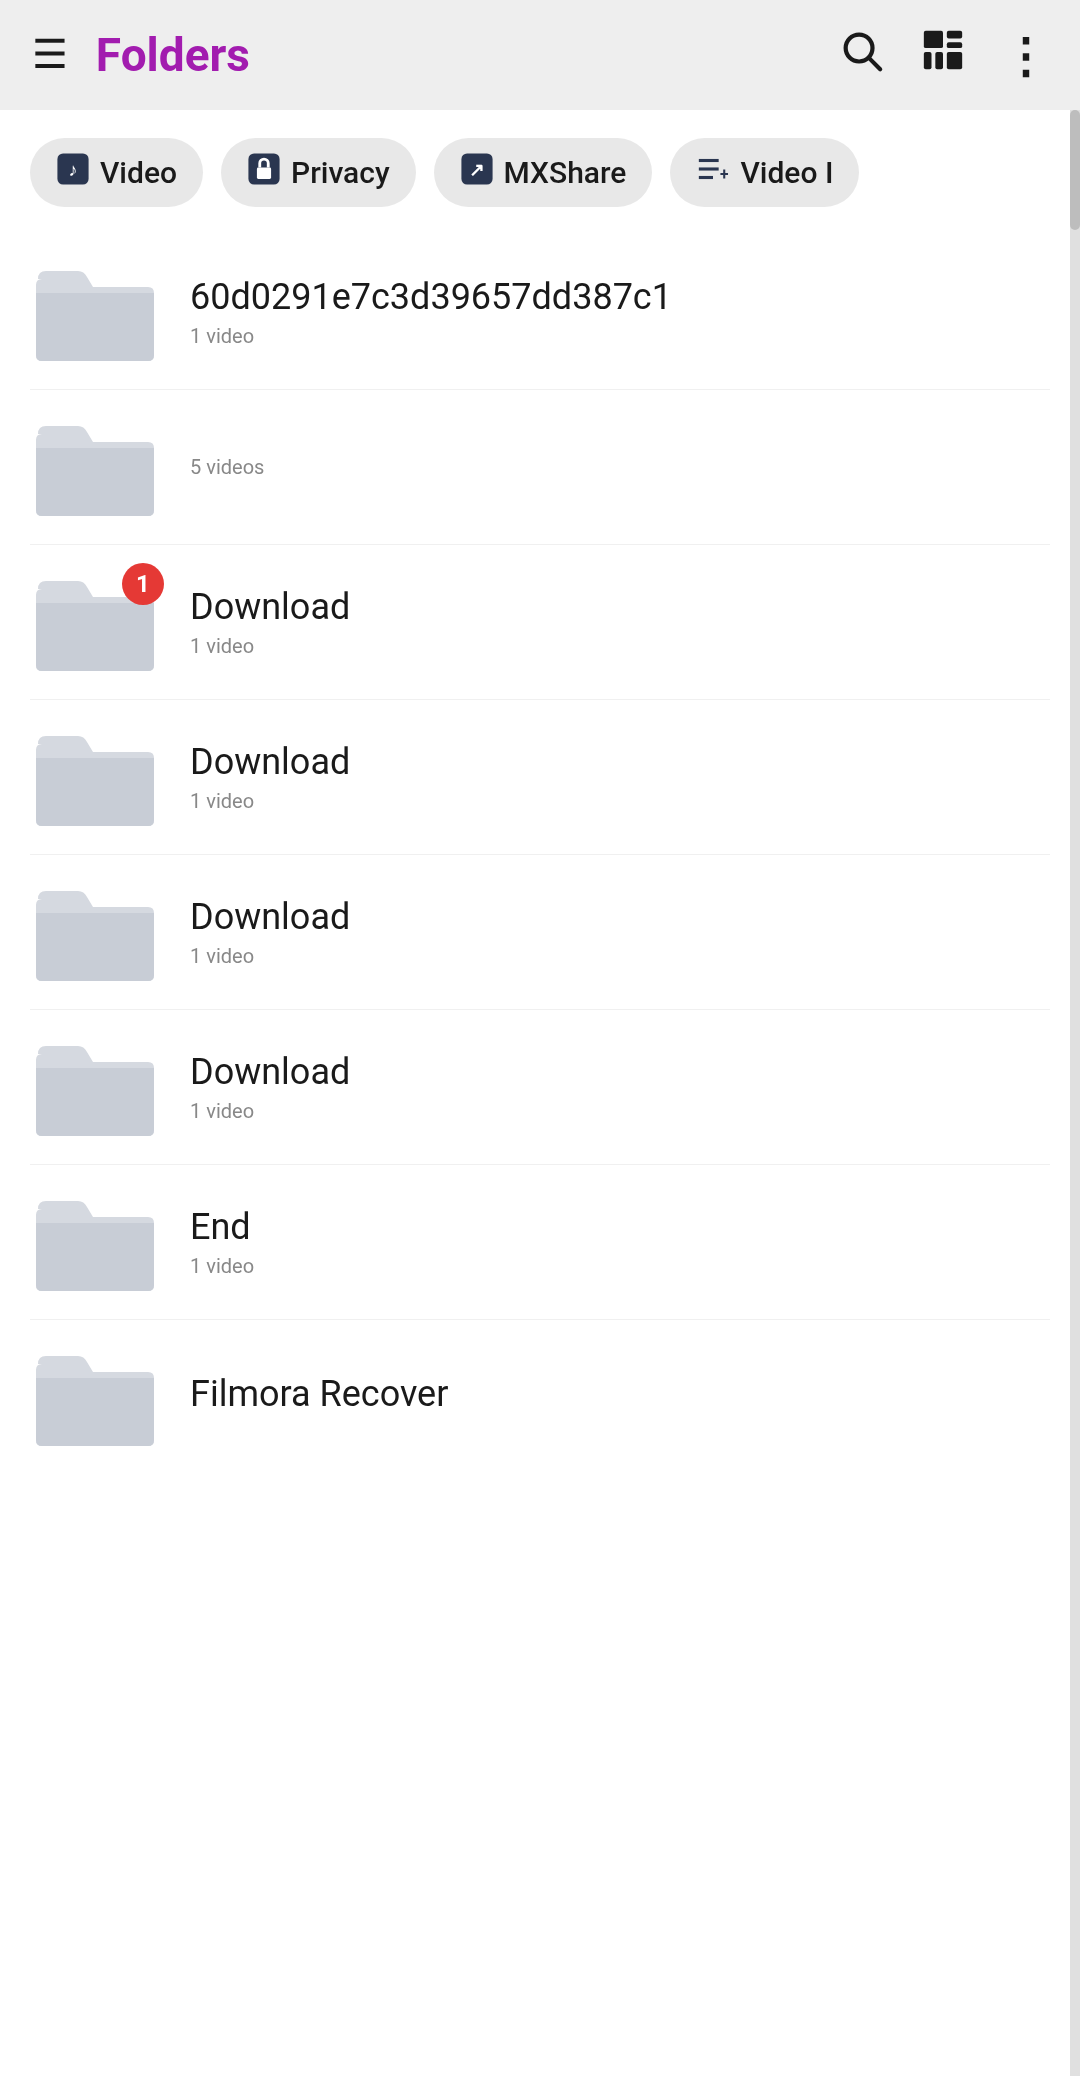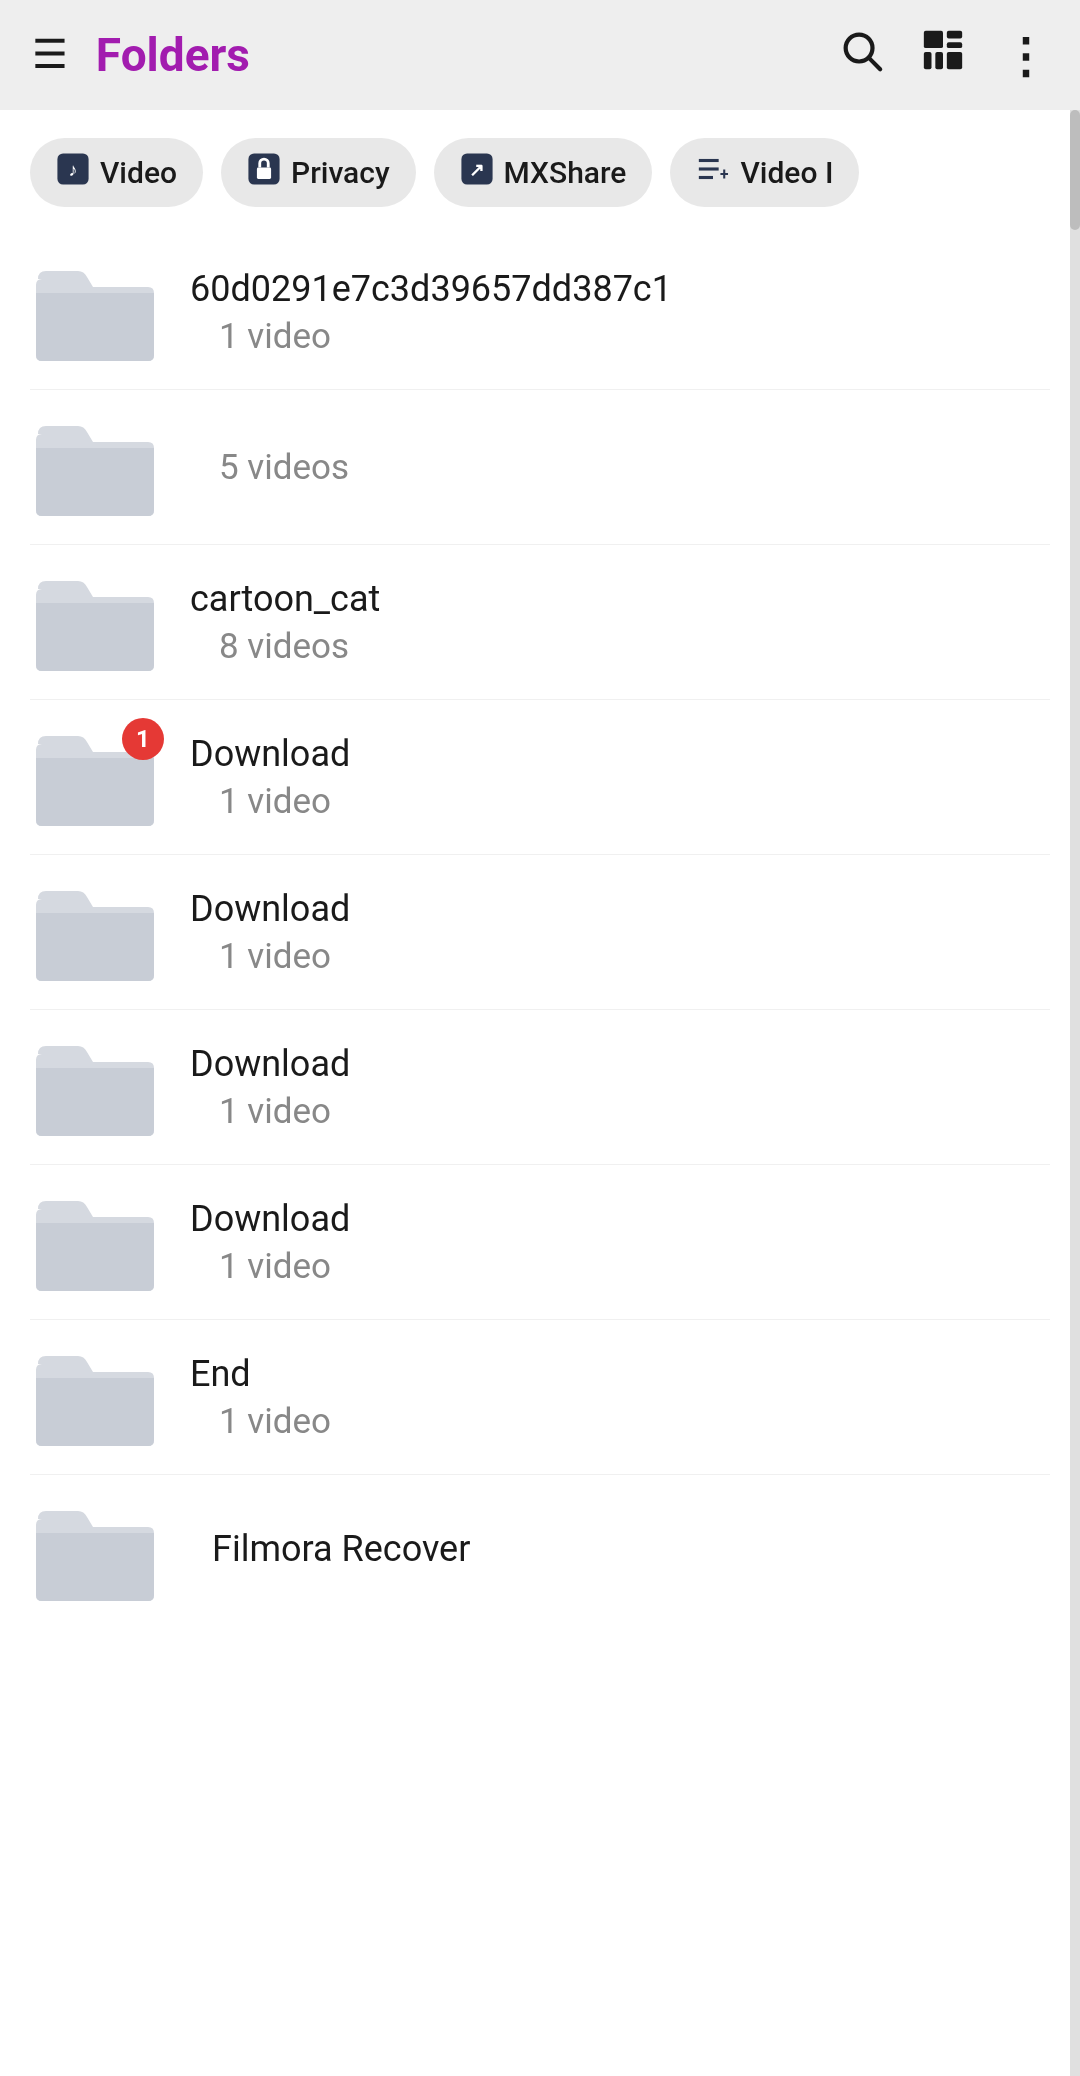"1 video" .folder-count { font-size: 35px -> 20px; margin-left: 29px -> none }
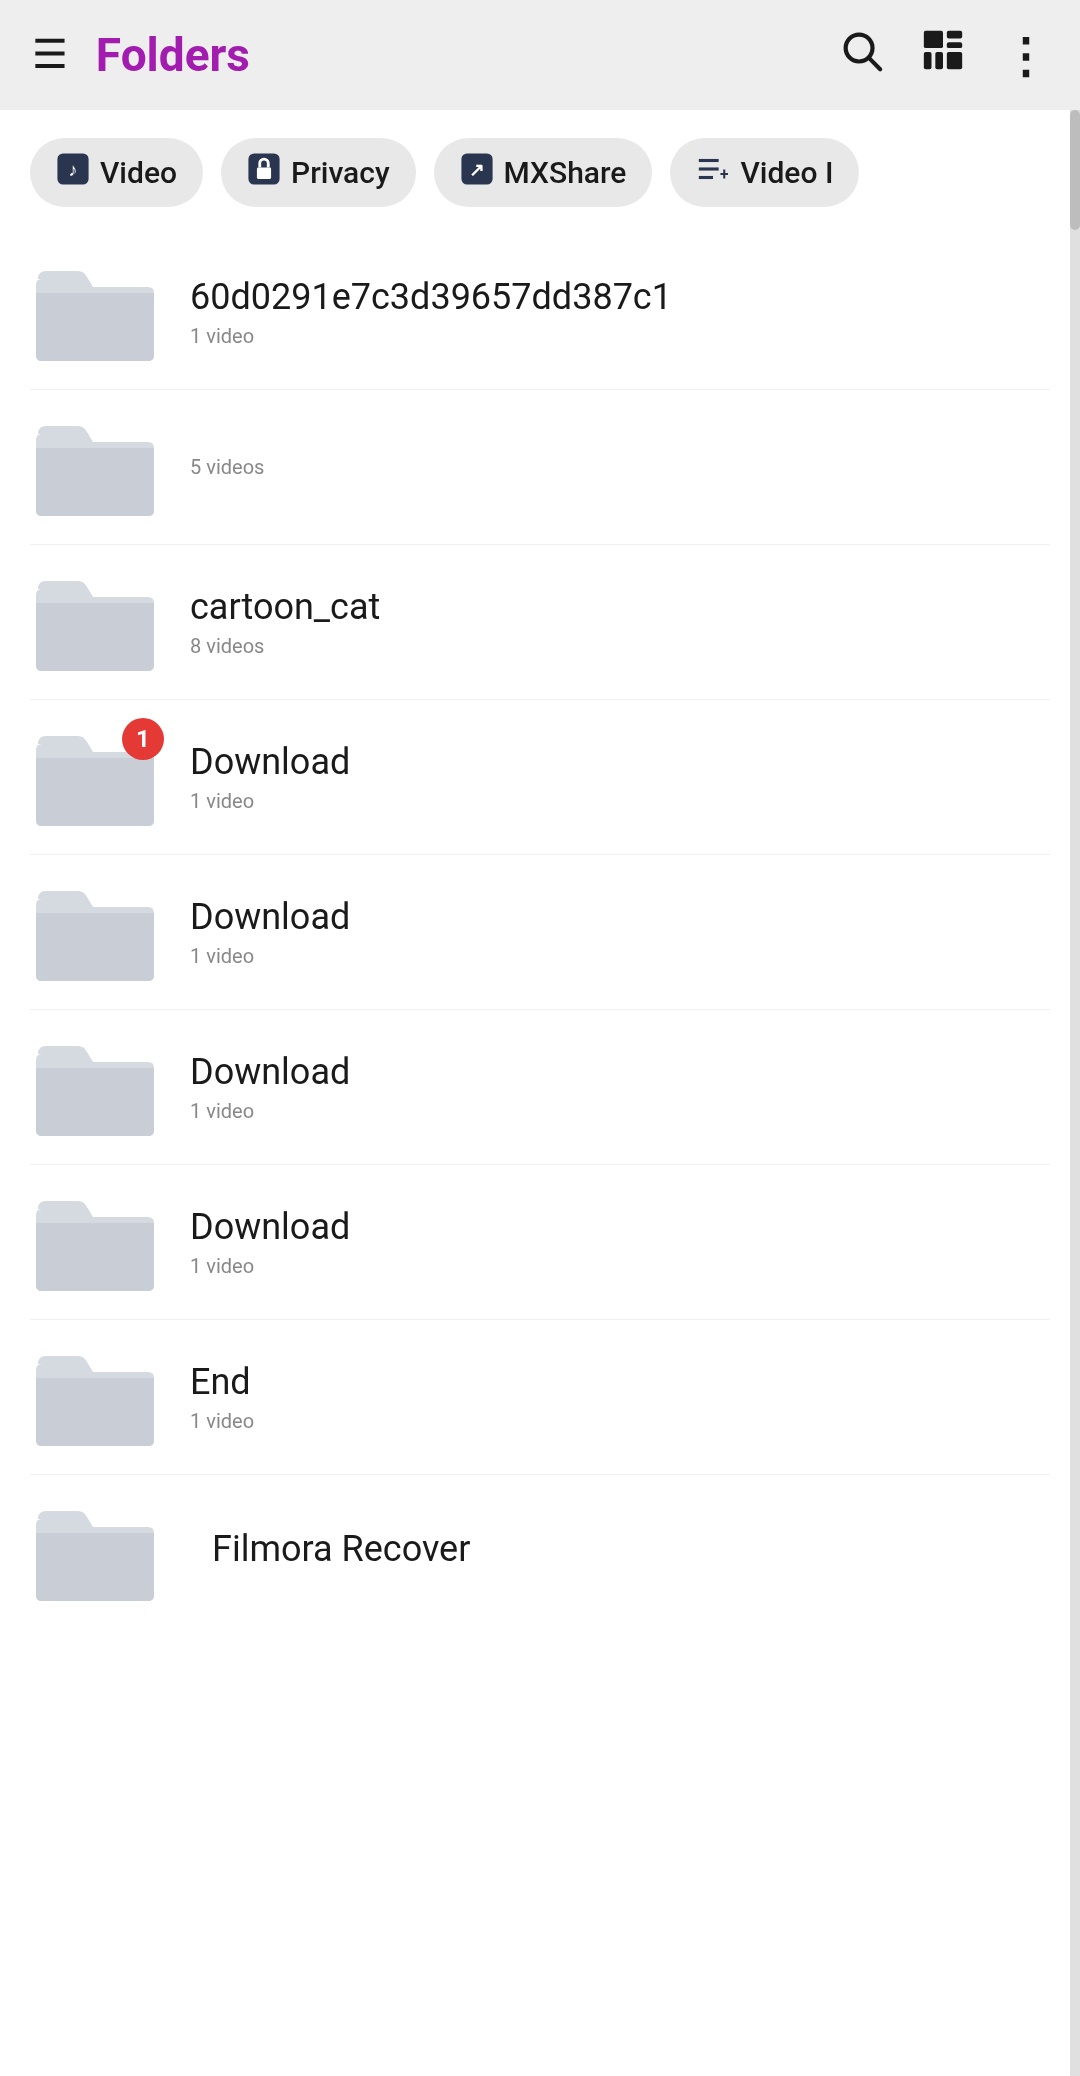"cartoon_cat" div.folder-item { html: <div> <div> <svg> <path></path> <path></path> </svg> </div> <div> <div>cartoon_cat</div> <div>8 videos</div> </div> </div> -> none }
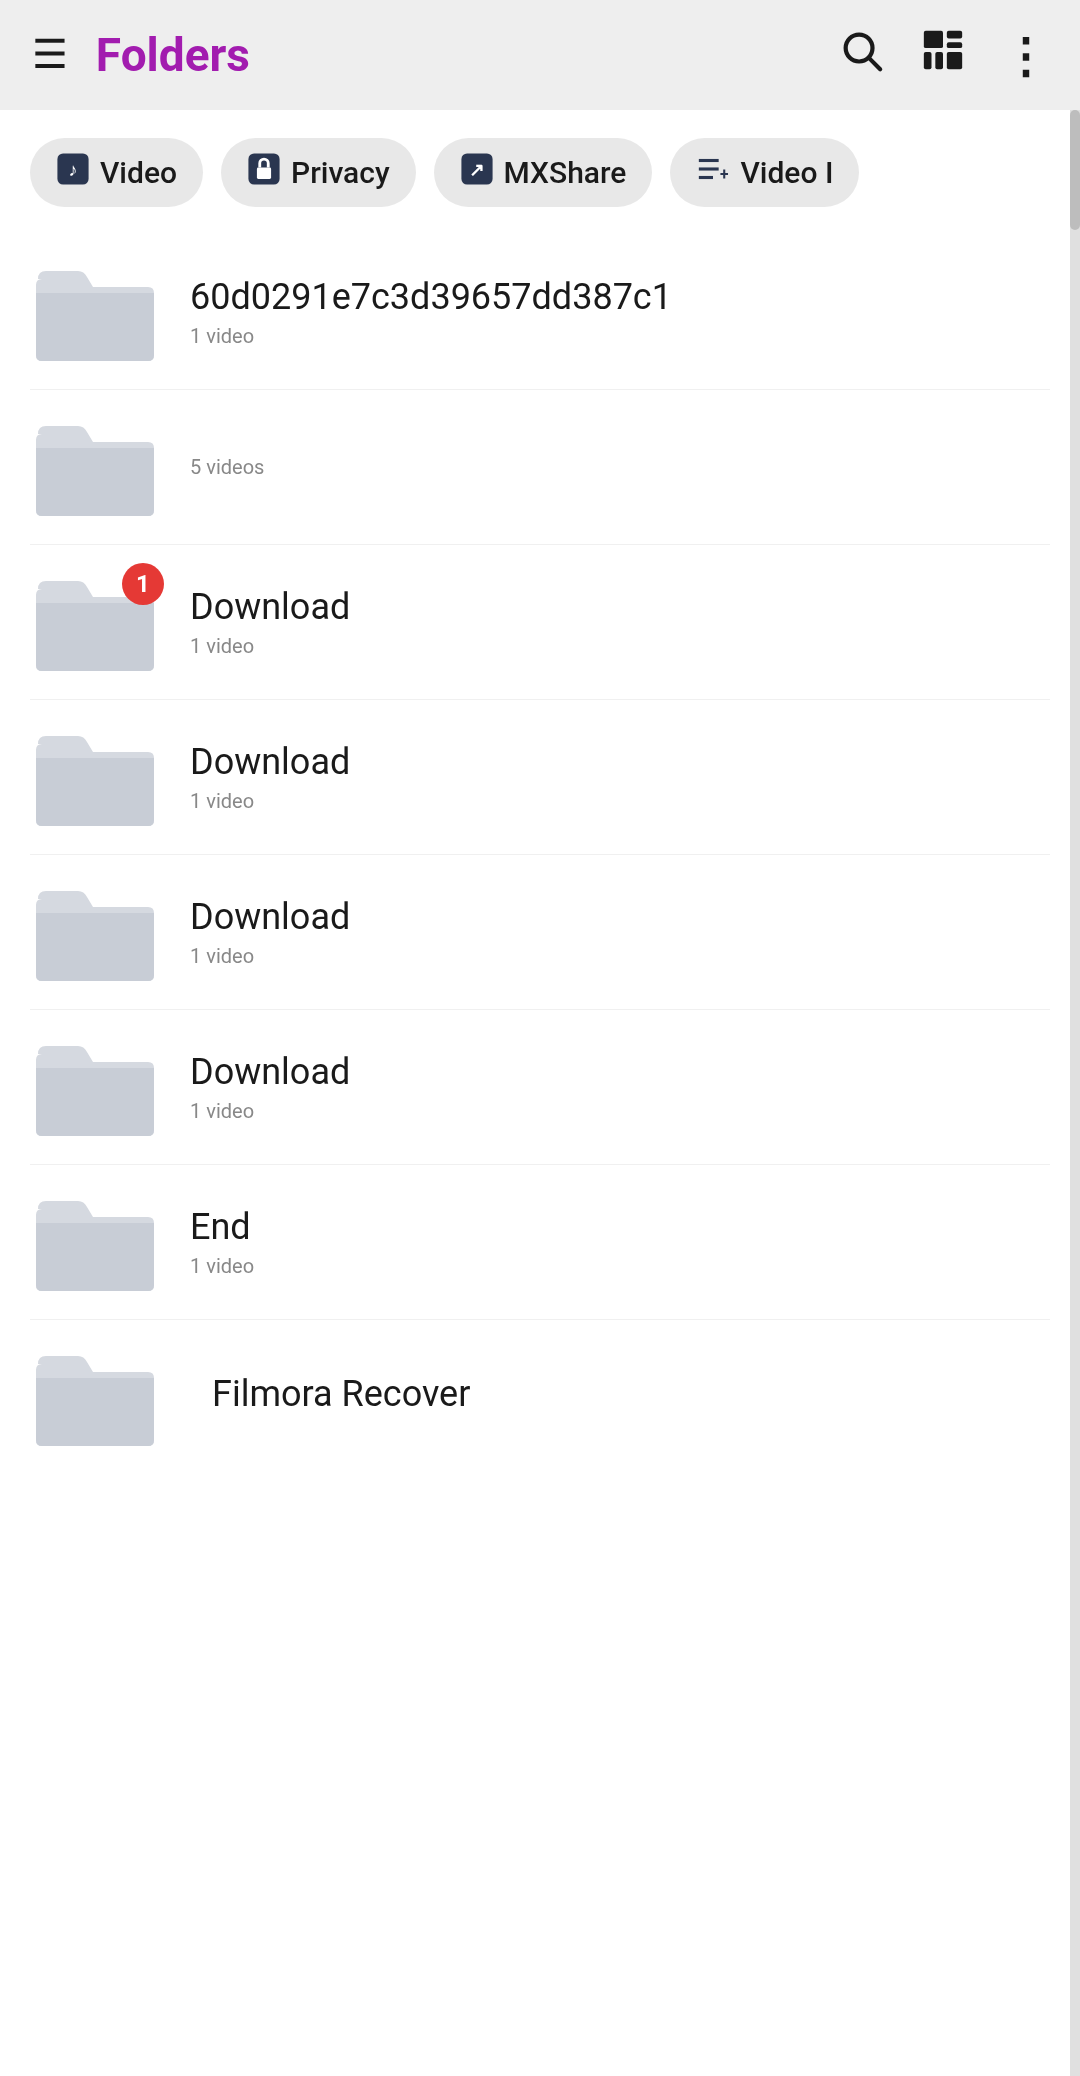"Filmora Recover" .folder-item:last-child { gap: 22px -> none }
